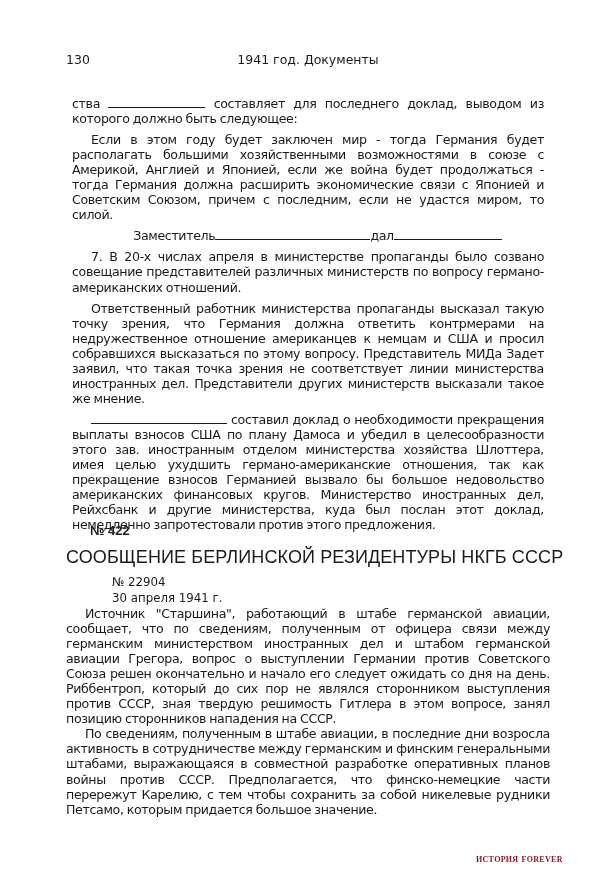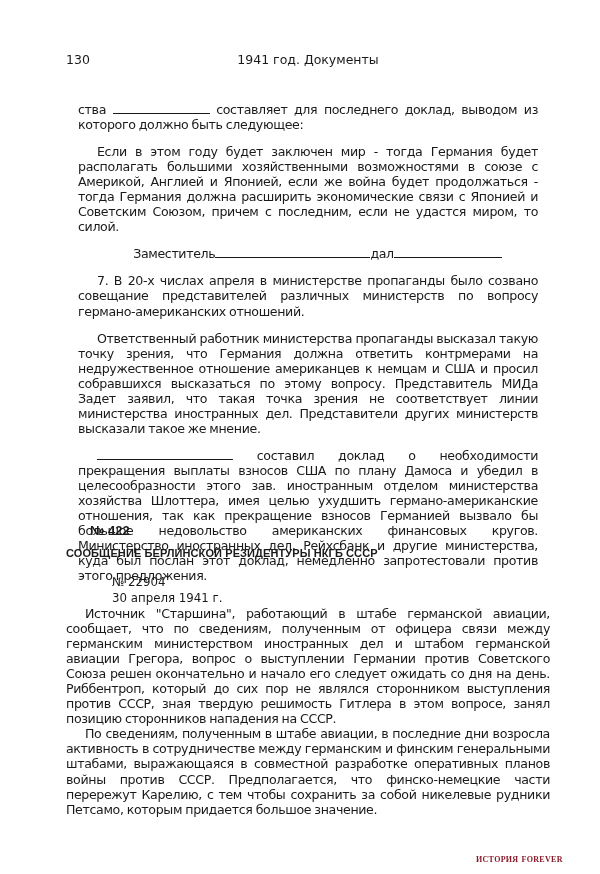"ства составляет для последнего доклад," .body p { margin: 12px -> 6px }
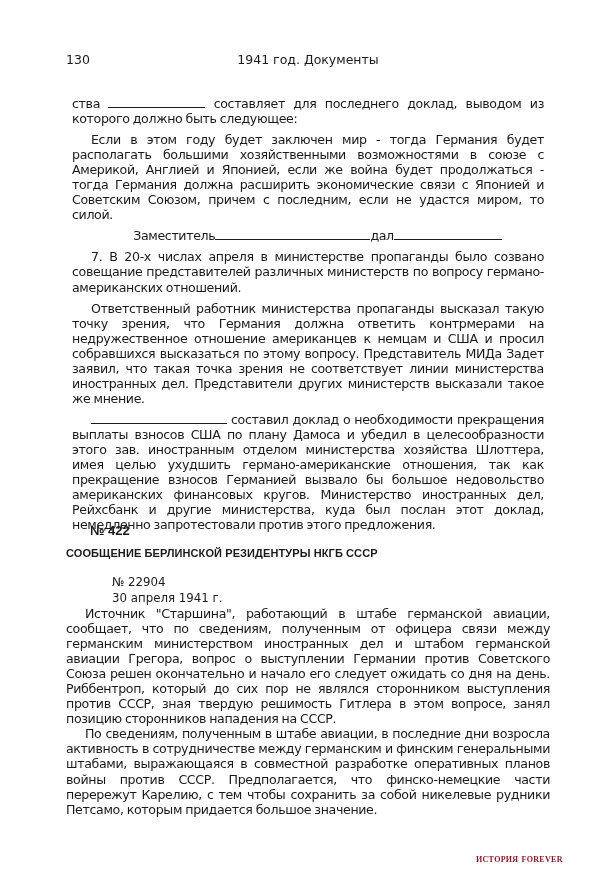"СООБЩЕНИЕ БЕРЛИНСКОЙ РЕЗИДЕНТУРЫ НКГБ" .doc-title { font-size: 11px -> 18px; font-weight: bold -> normal }
